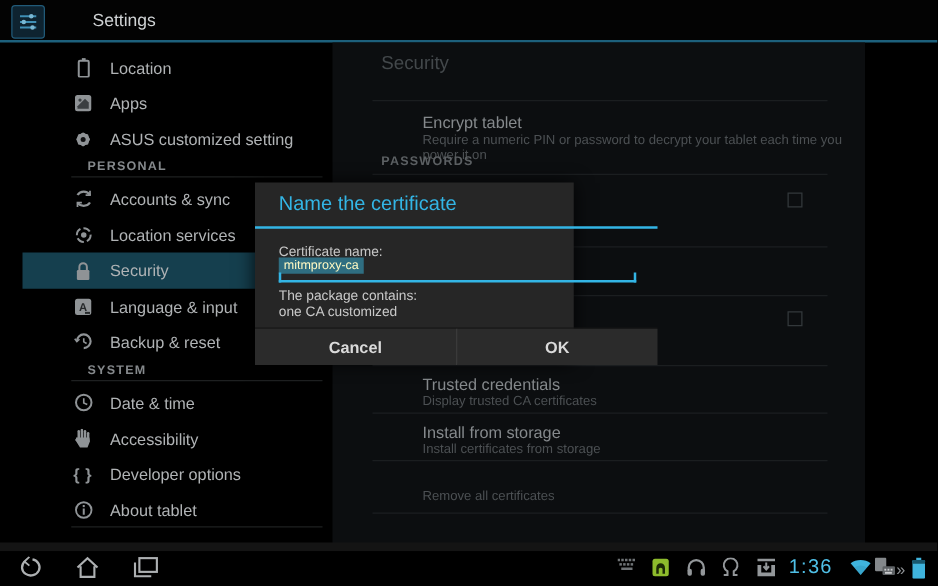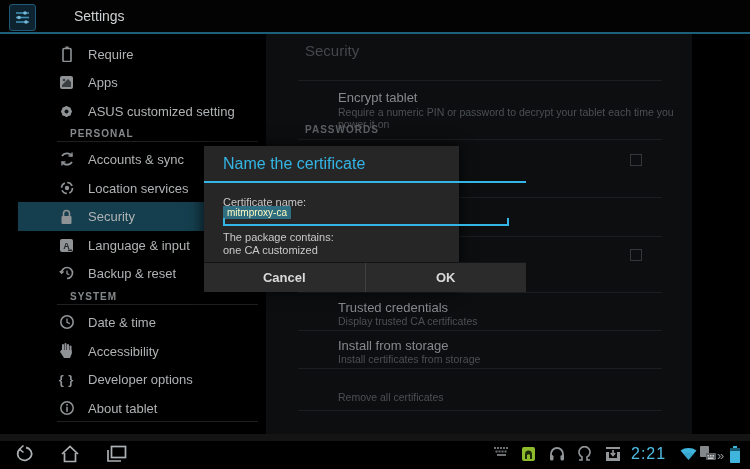"Require" span.lbl { text: Require -> Location }
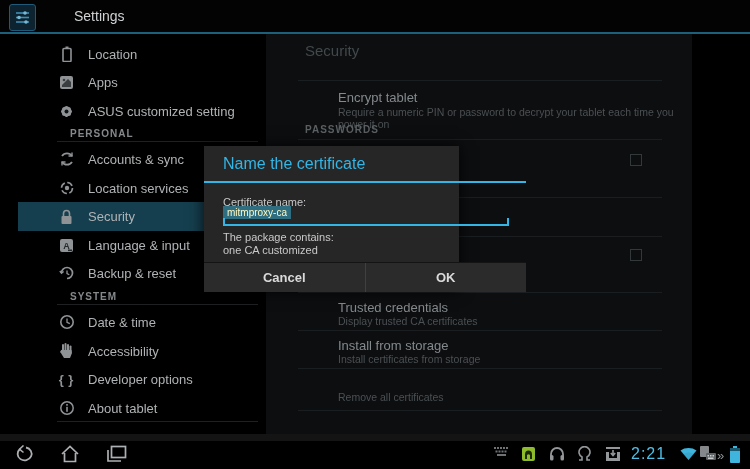"2:21" div.abs { text: 2:21 -> 1:36 }
